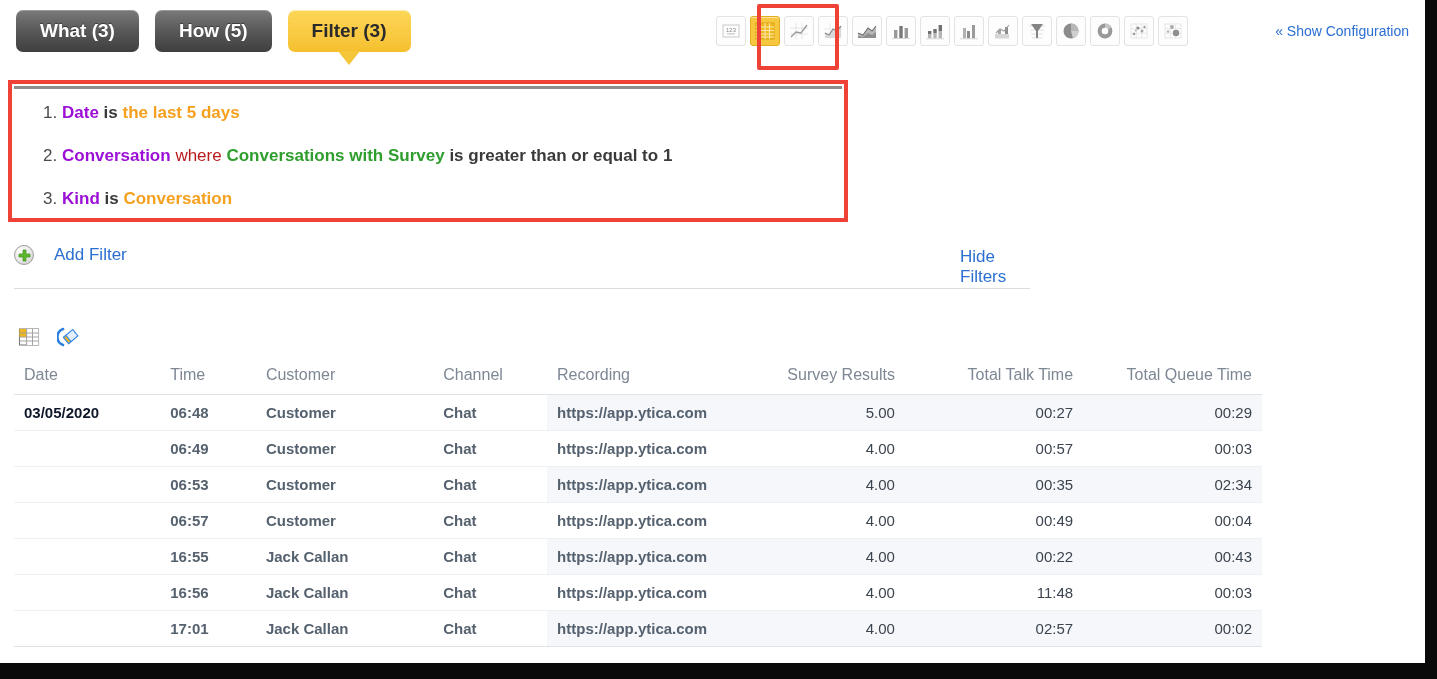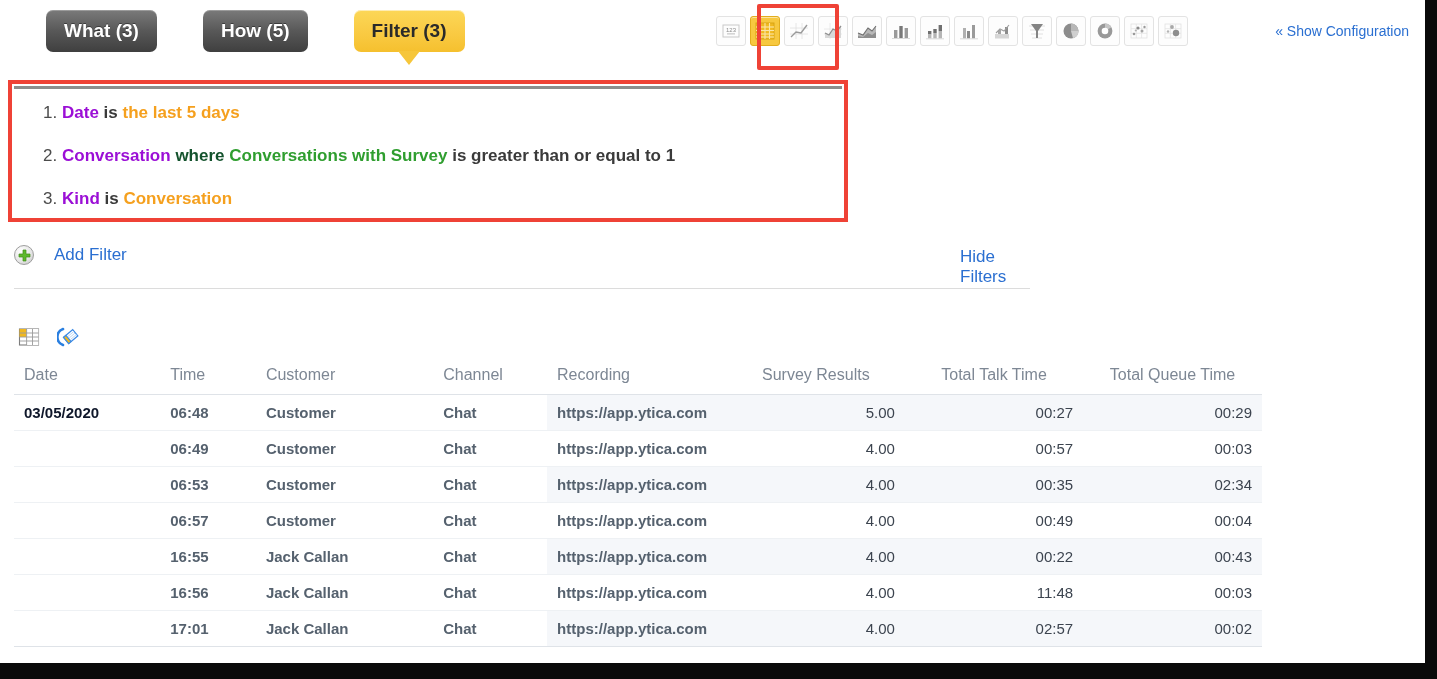"What (3)" .tab-btn { margin-left: 30px -> none; padding: 0 18px -> 0 24px }
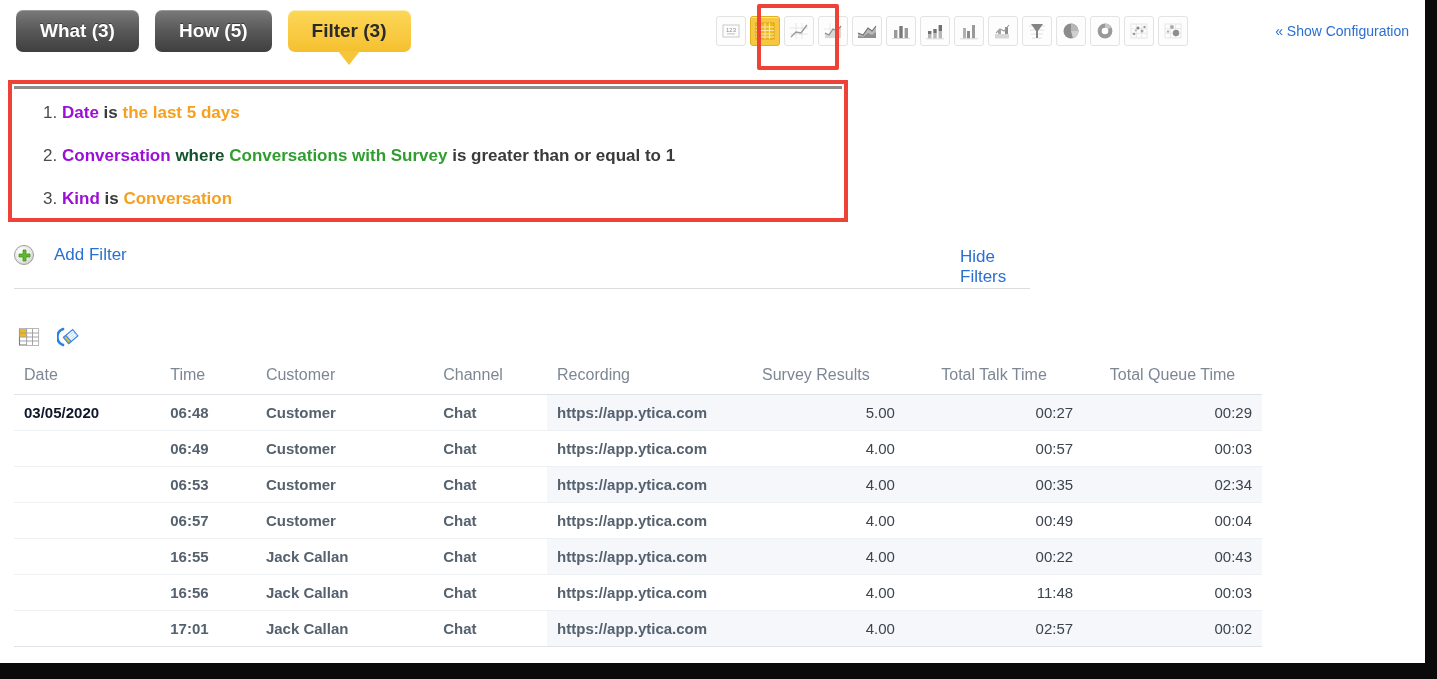"where" .fword { color: #14532d -> #b91c1c; font-weight: bold -> normal }
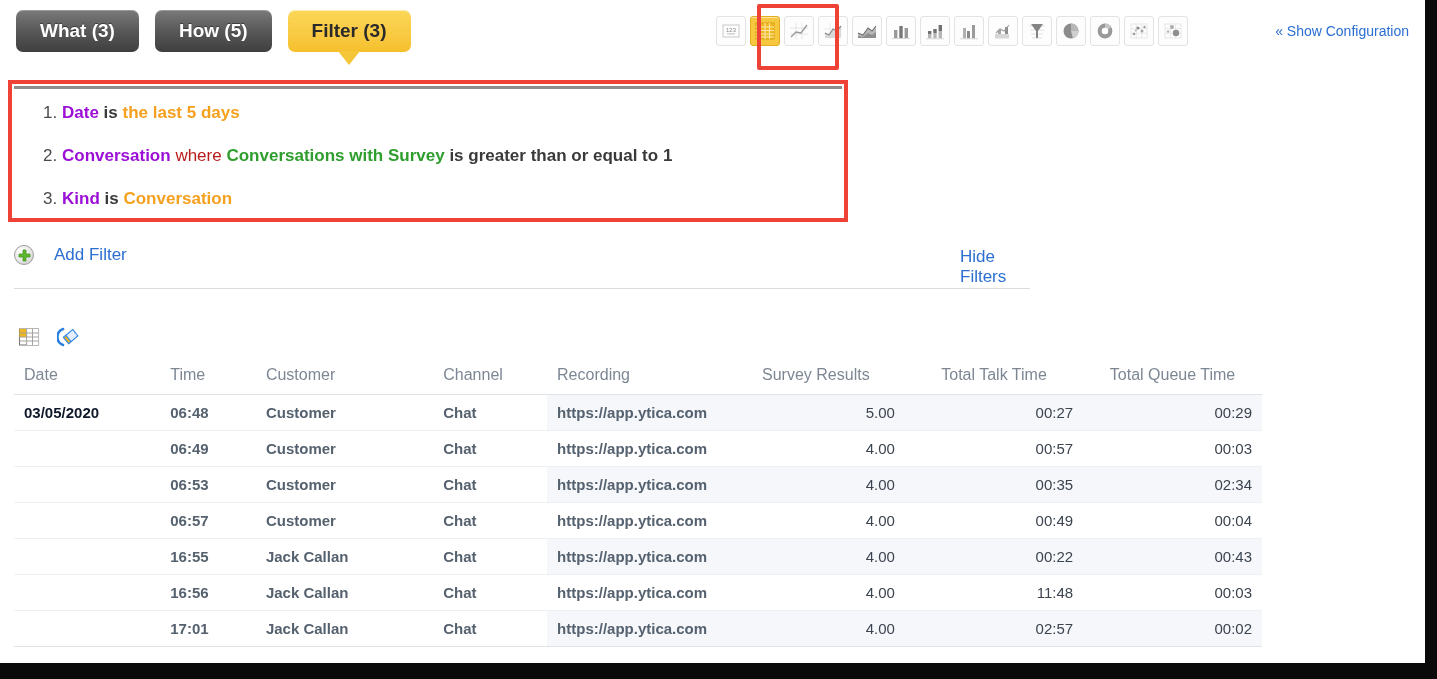"Survey Results" .data-table th.num { text-align: center -> right }
